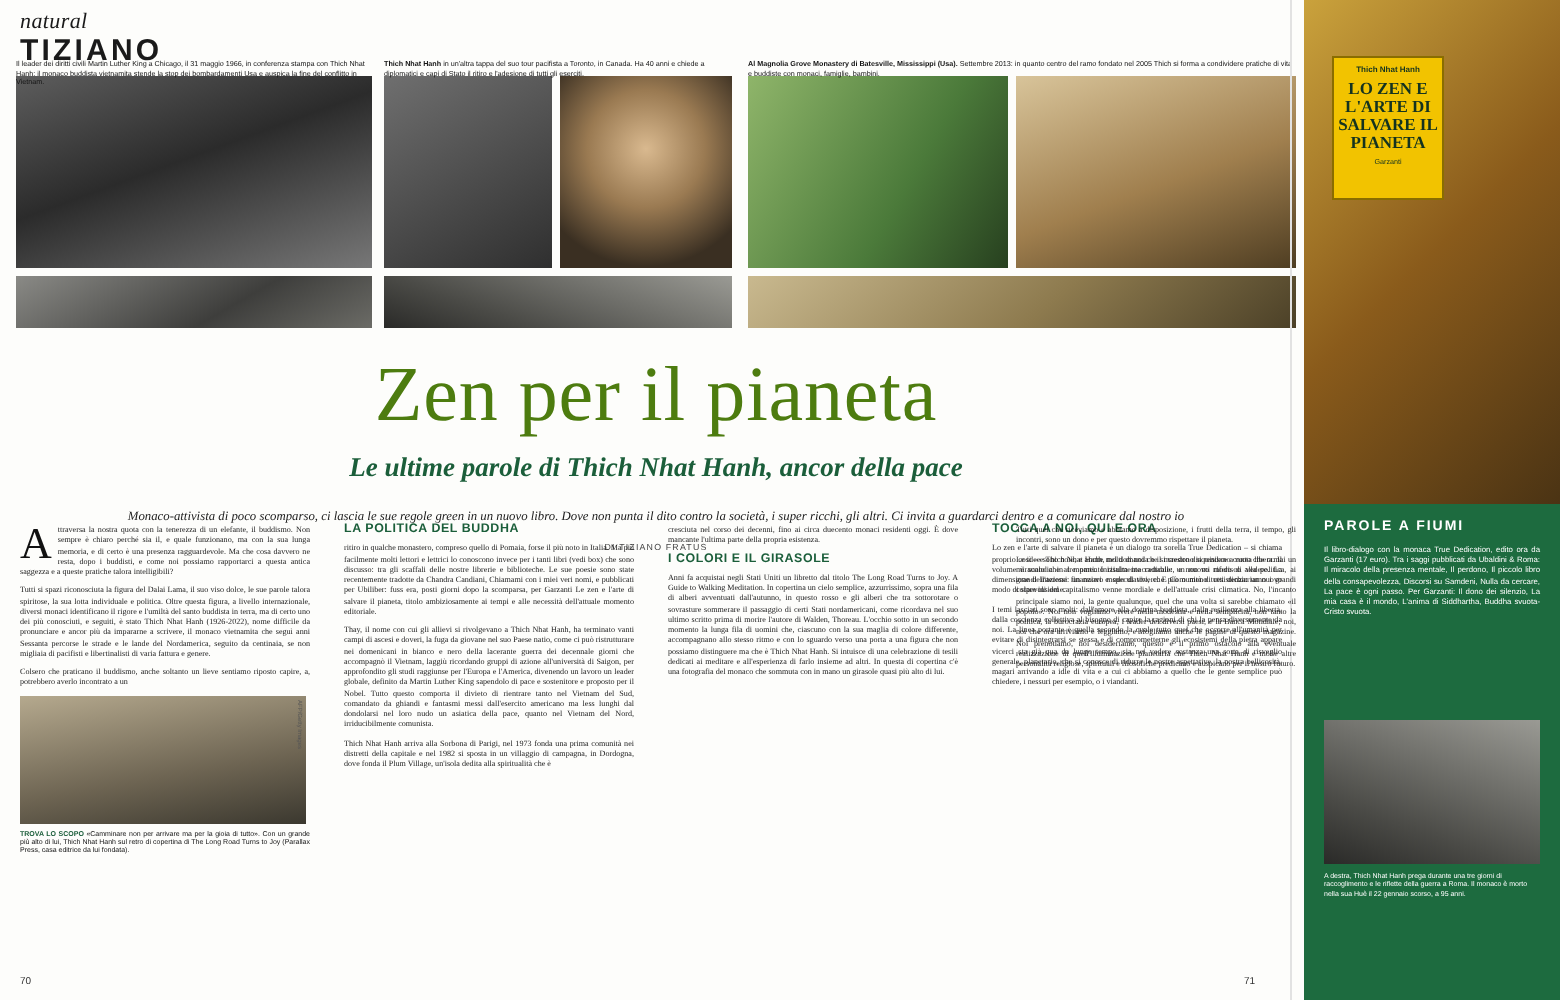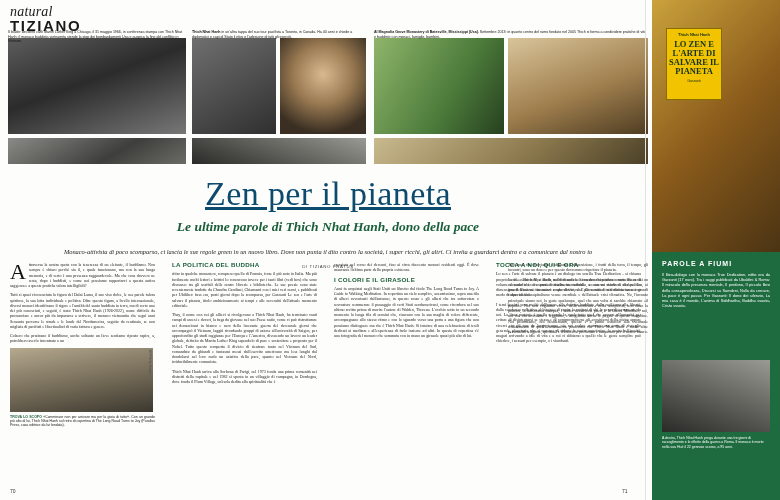"natural" .mast-1 { font-size: 14px -> 11px }
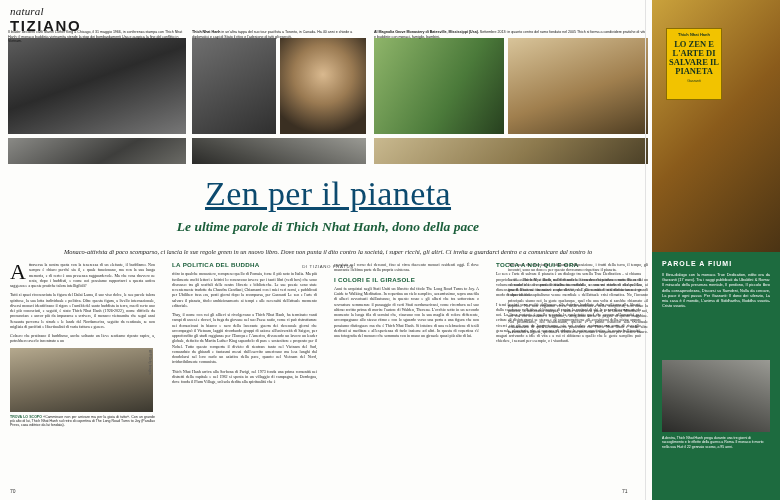"Zen per il pianeta" .maintitle { color: #0c4a6e -> #4d7c0f; font-size: 34px -> 39px; text-decoration: underline -> none }
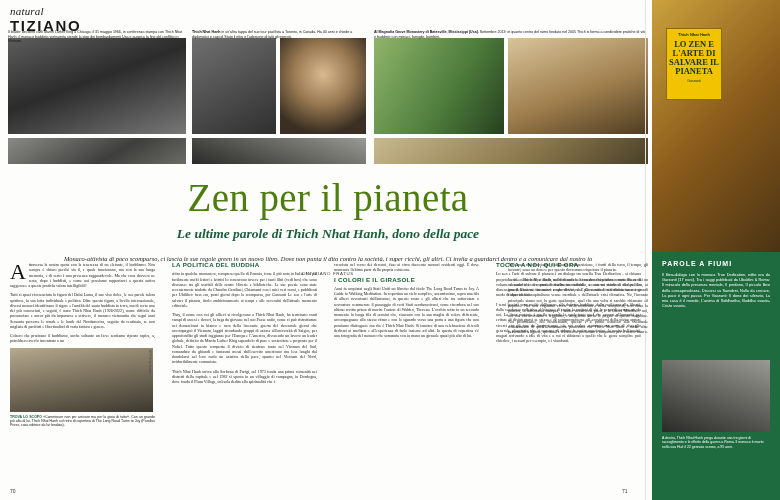"Le ultime parole di Thich" div.subtitle { text: dono -> ancor }
